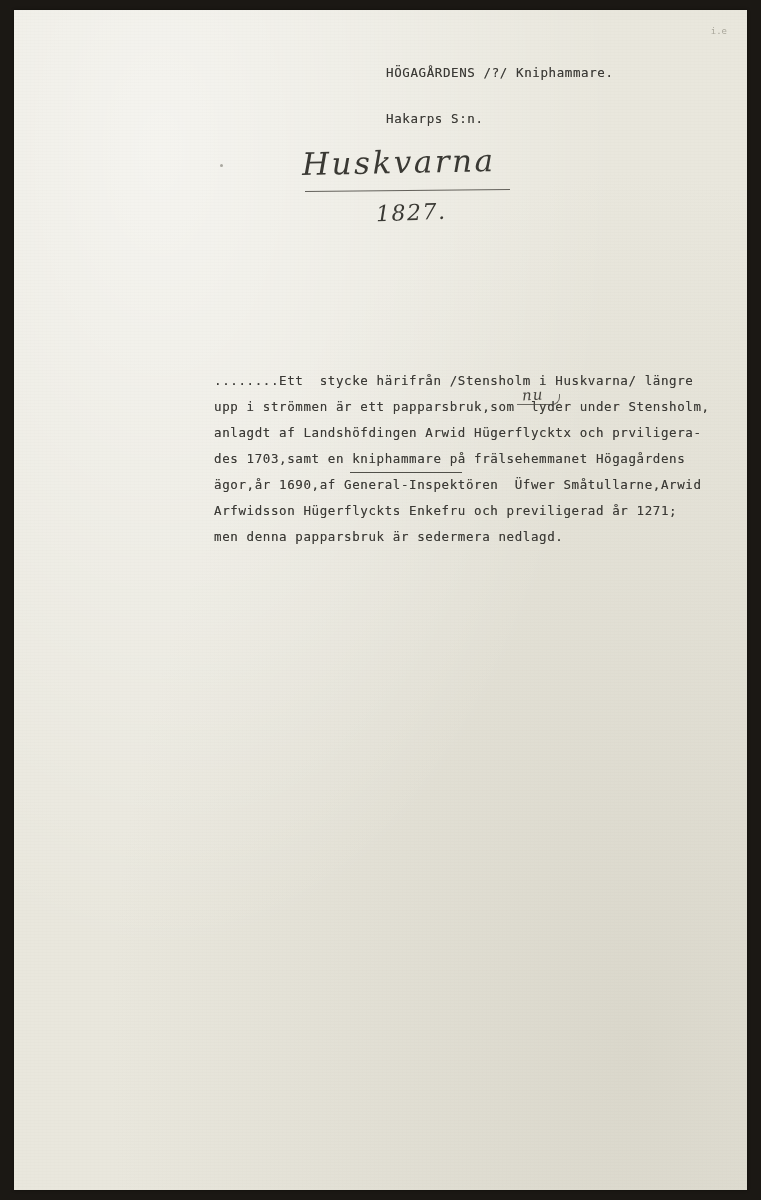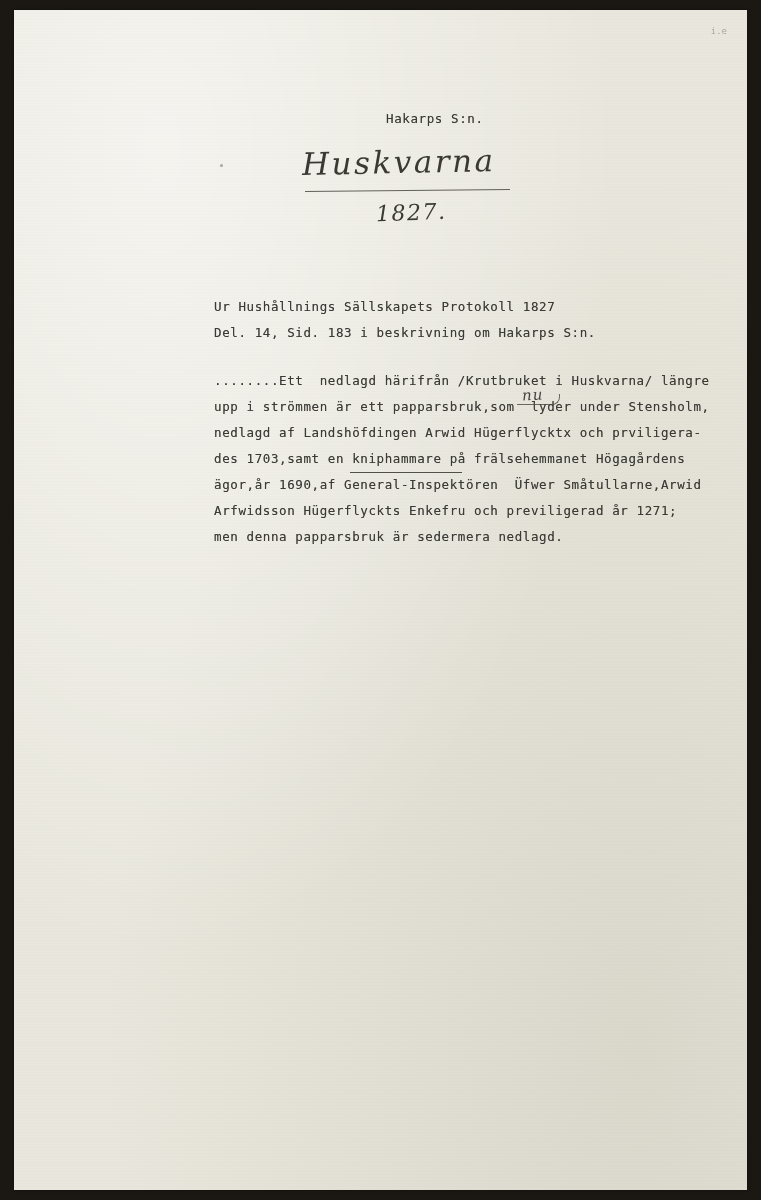"HÖGAGÅRDENS /?/ Kniphammare." div.typed { html: none -> <div>HÖGAGÅRDENS /?/ Kniphammare.</div> }
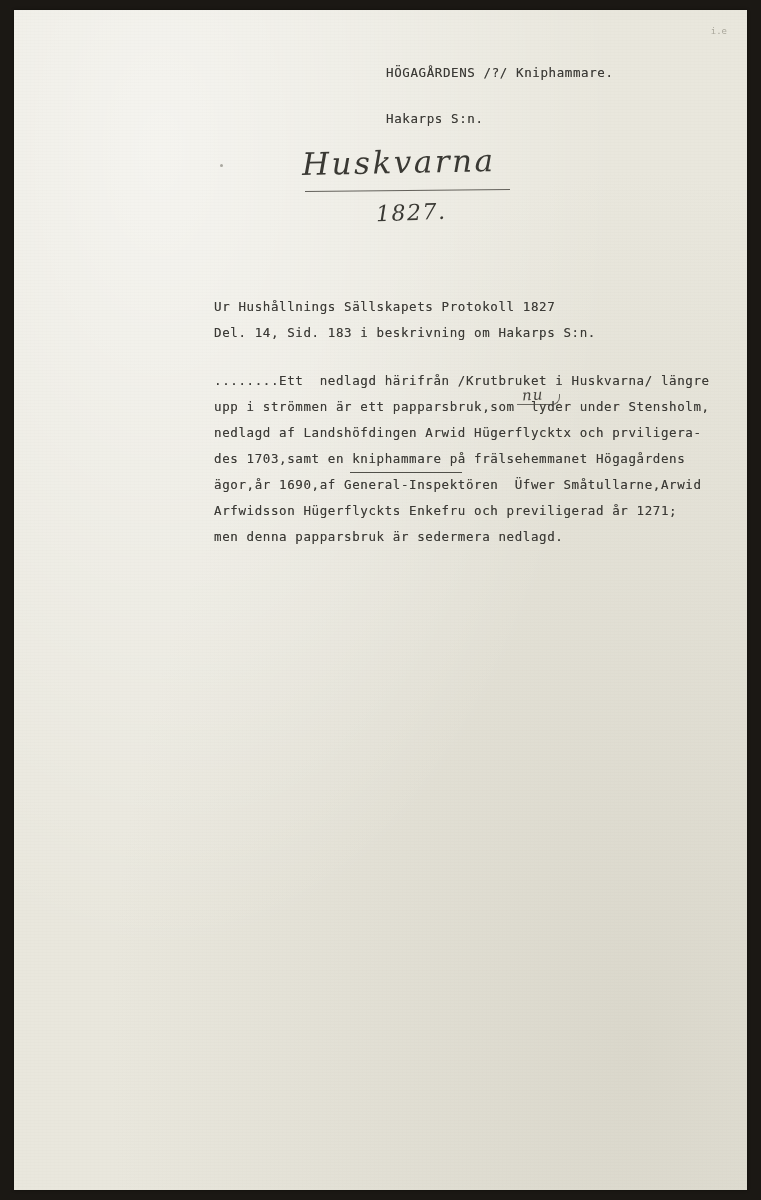"Ur Hushållnings Sällskapets Protokoll" div.typed { html: <div><span>Ur Hushållnings Sällskapets Protokoll 1827</span> <span>Del. 14, Sid. 183 i beskrivning om Hakarps S:n.</span></div> -> none }
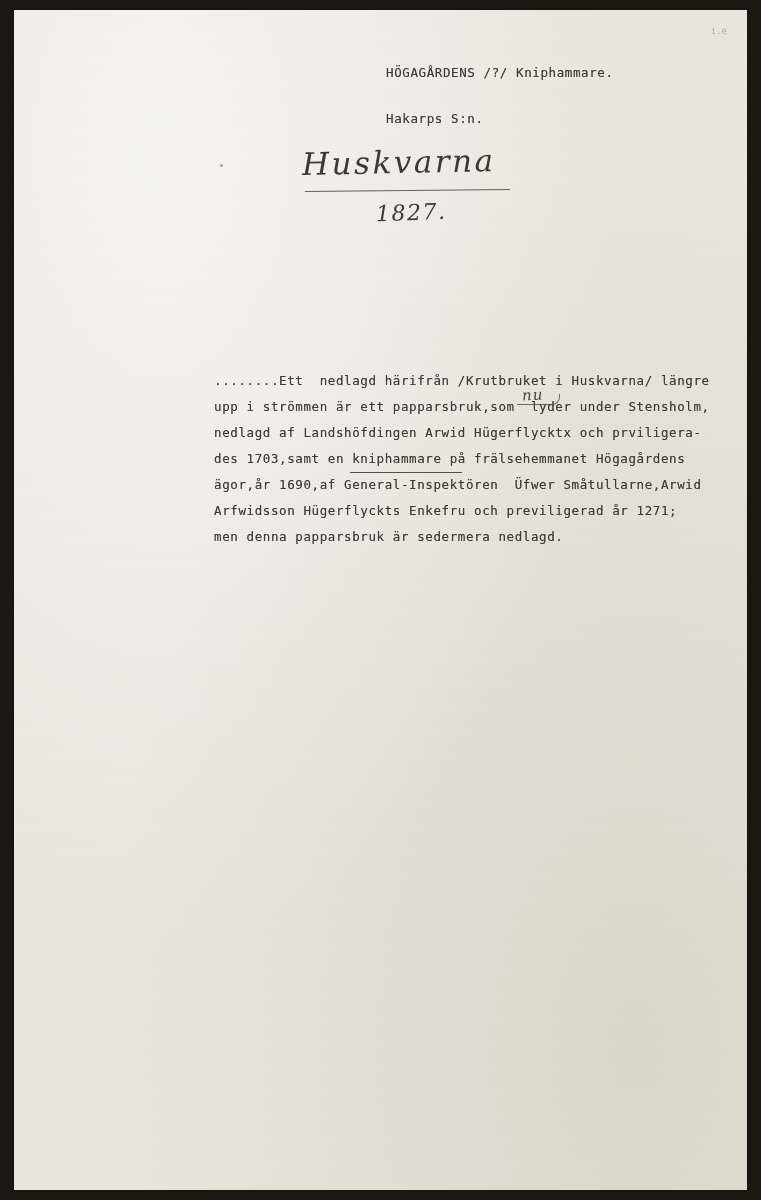"........Ett nedlagd härifrån /Krutbruket" span { text: nedlagd härifrån /Krutbruket -> stycke härifrån /Stensholm }
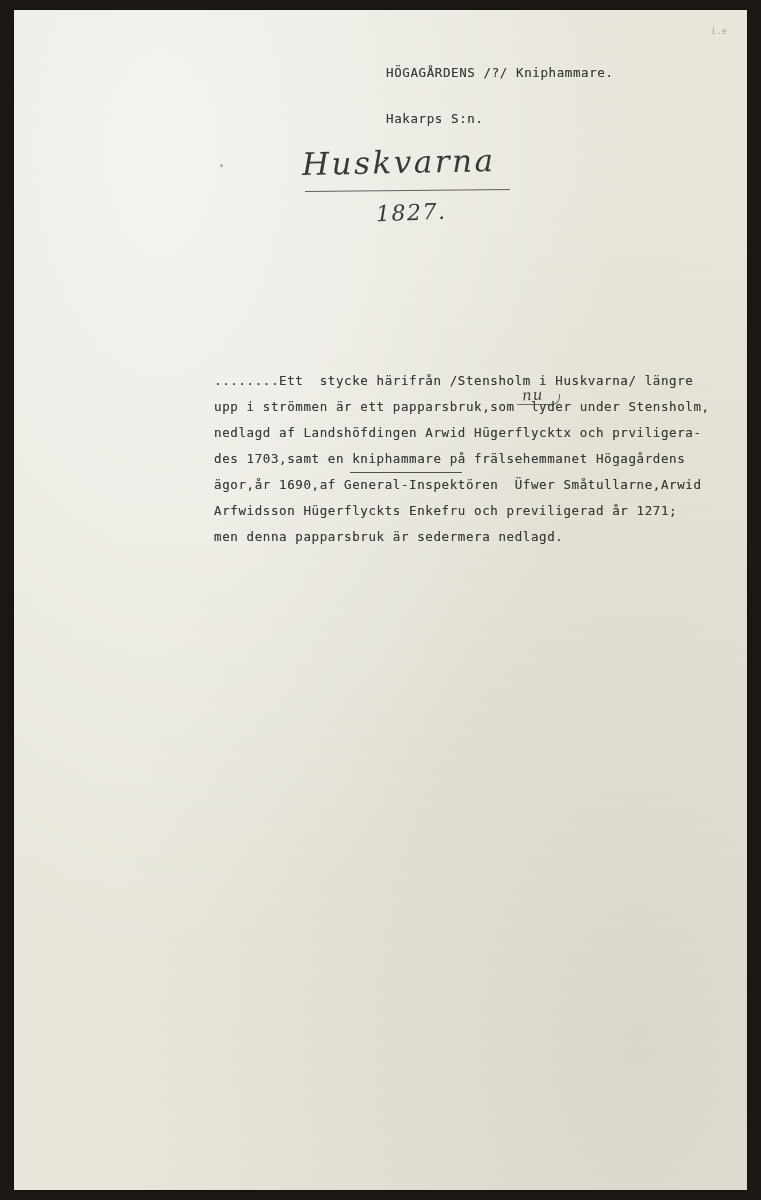"nedlagd af Landshöfdingen Arwid" span { text: nedlagd -> anlagdt }
